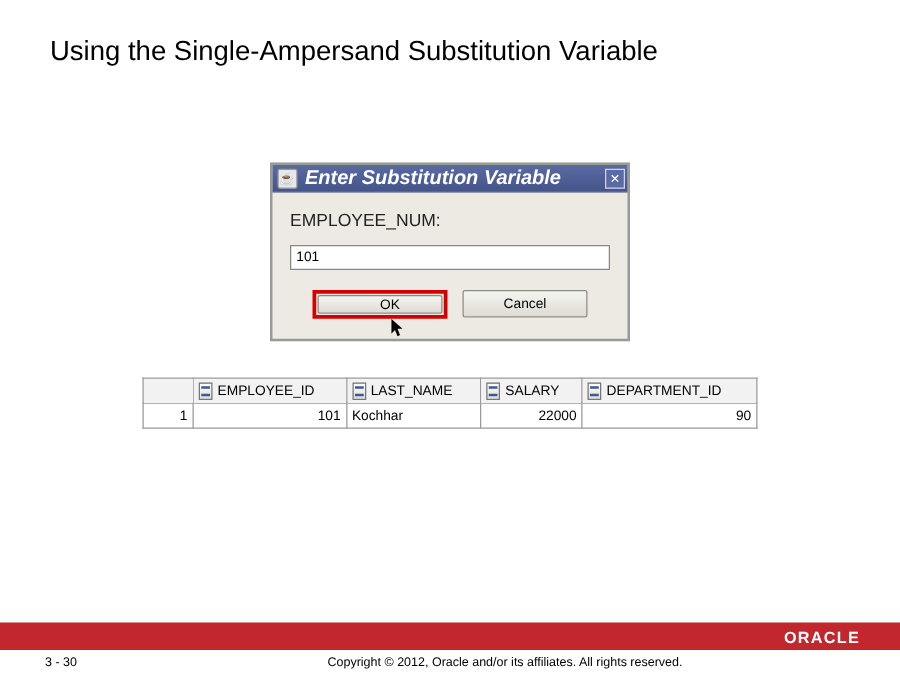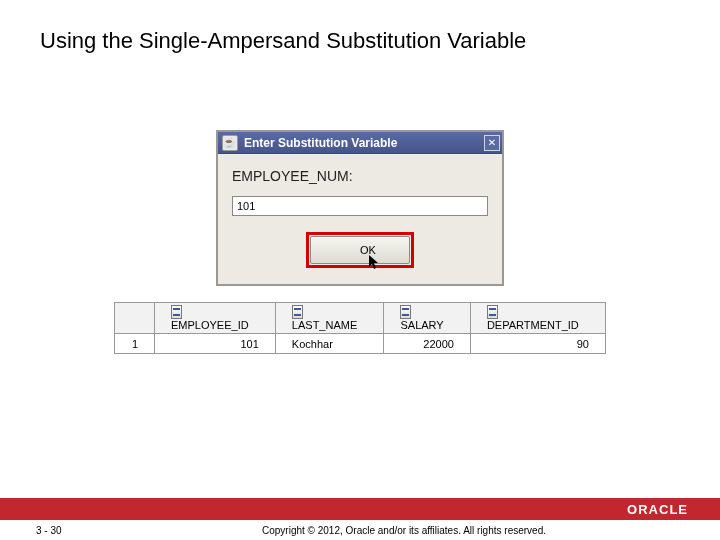"Enter Substitution Variable" .titlebar .title-text { font-size: 12px -> 16px; font-style: none -> italic }
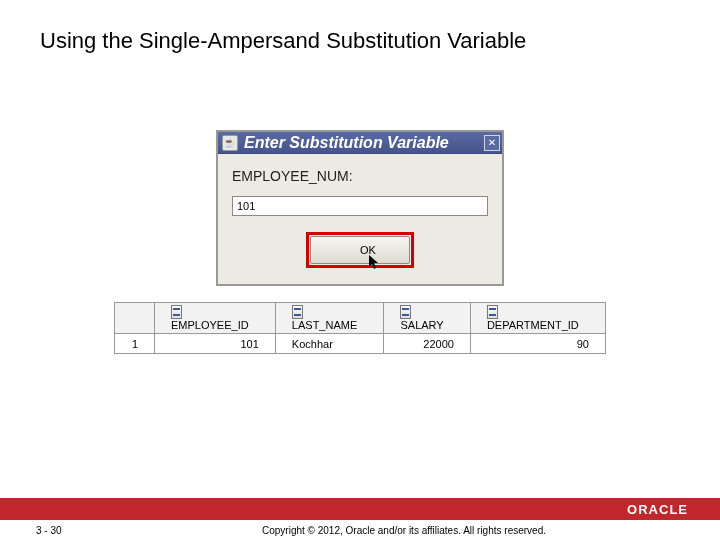"OK" .ok-highlight .dlg-btn { height: 28px -> 15px }
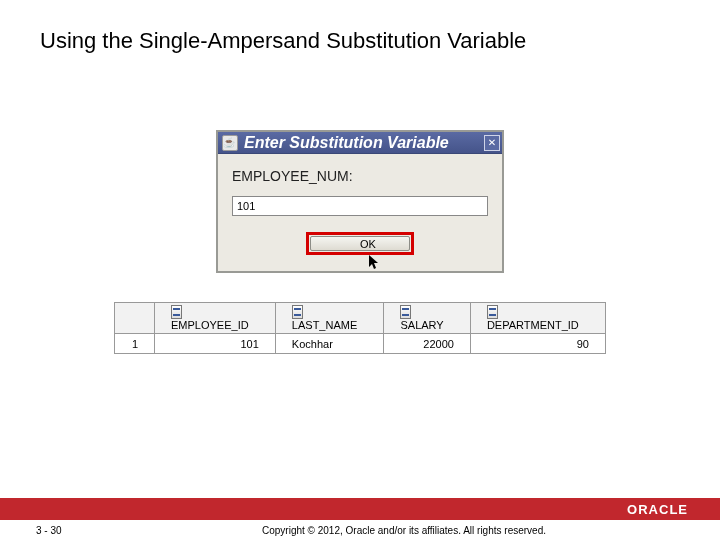"Cancel" div.dlg-btn { html: none -> <div>Cancel</div> }
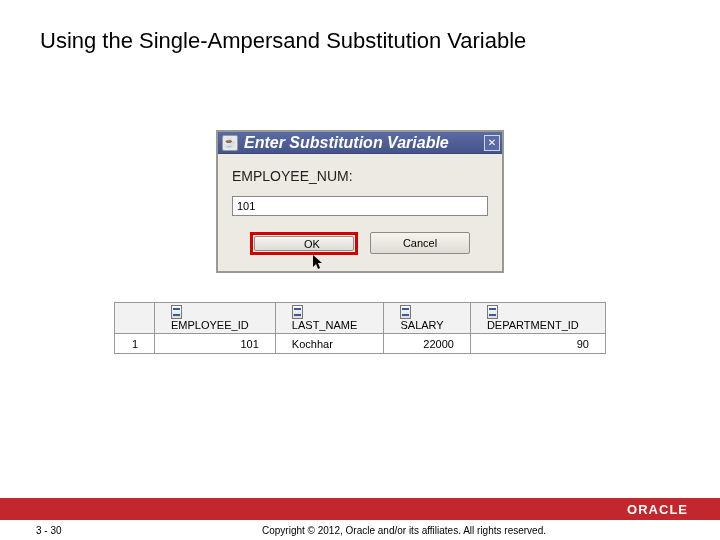"EMPLOYEE_ID" .result-table th, .result-table td { padding: 2px 16px -> 2px 4px }
